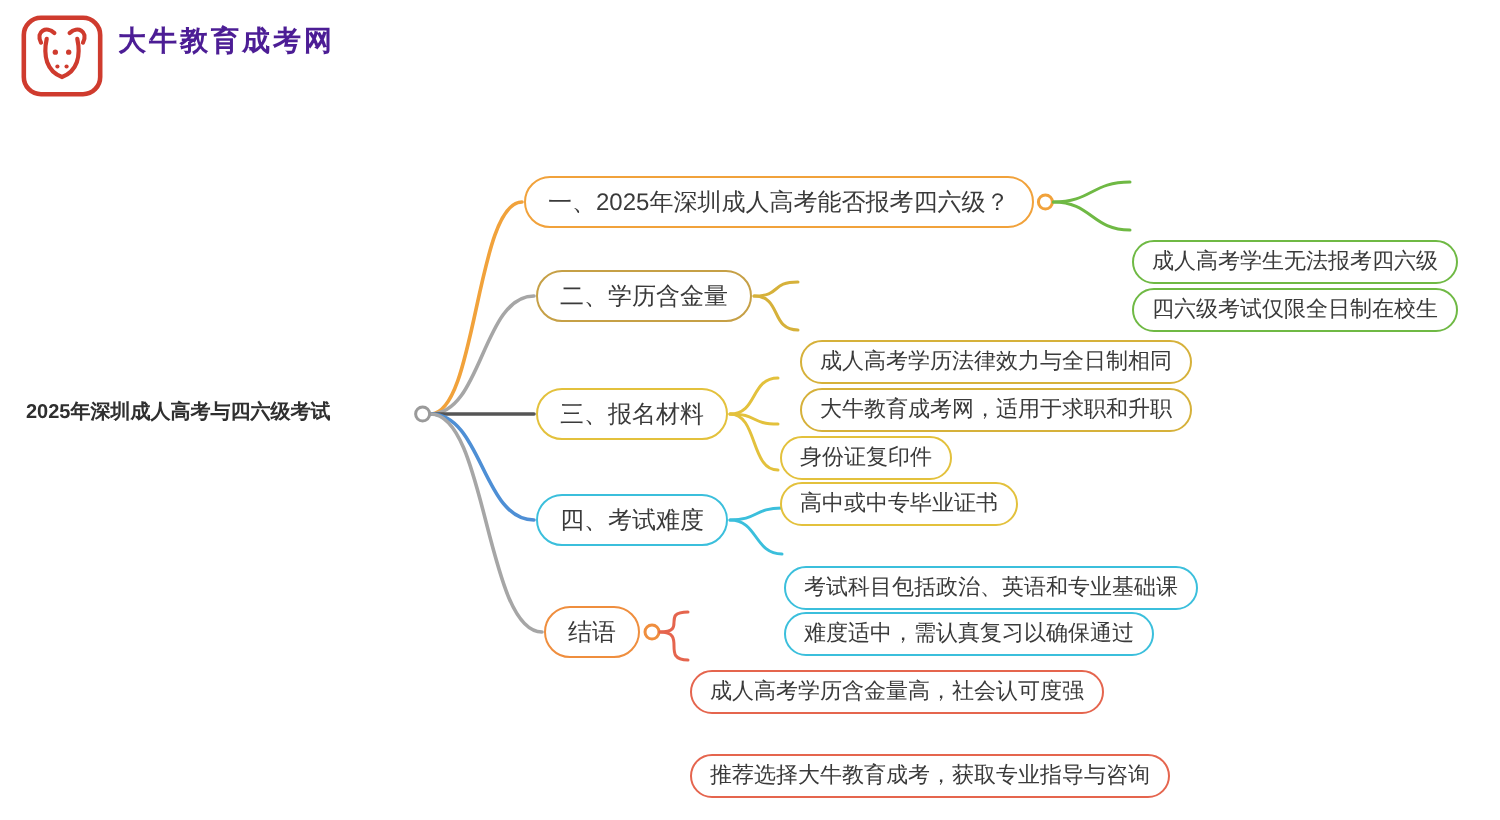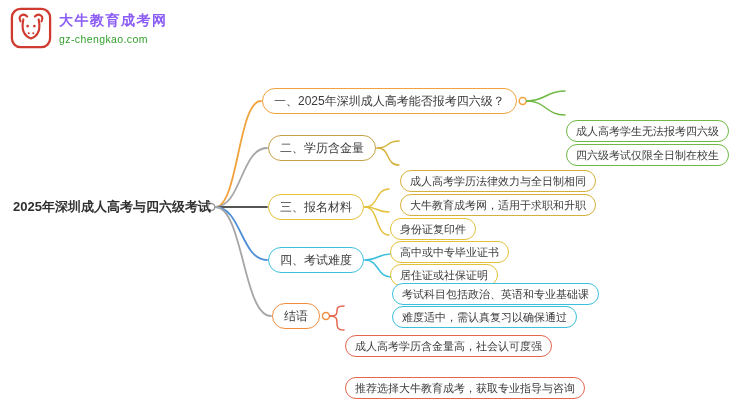"大牛教育成考网" div.brand { color: #8b5cf6 -> #4c1d95 }
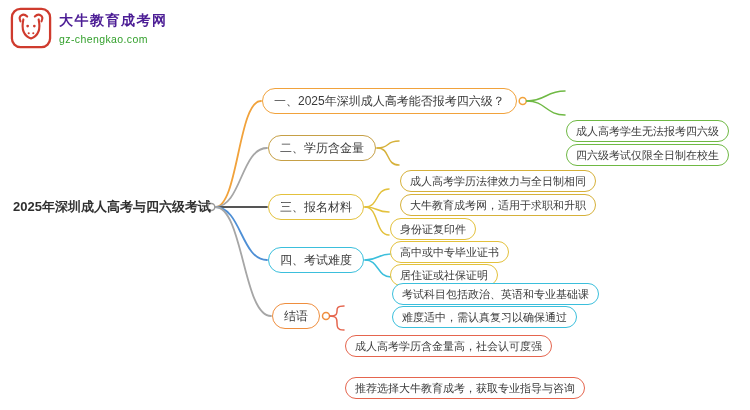"gz-chengkao.com" div.domain { html: <div>gz-chengkao.com</div> -> none }
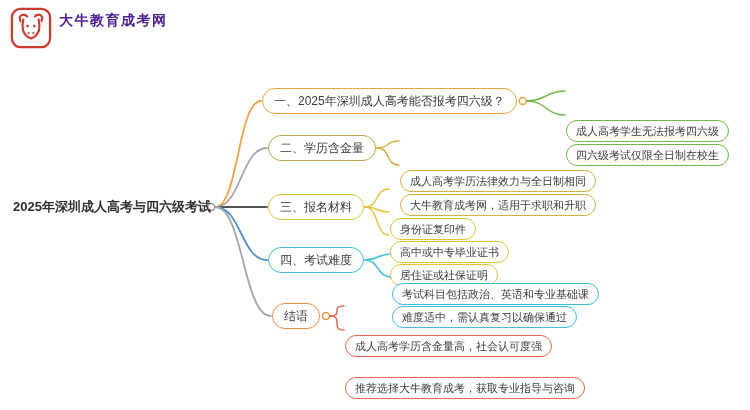"2025年深圳成人高考与四六级考试" .root { font-size: 13px -> 10px }
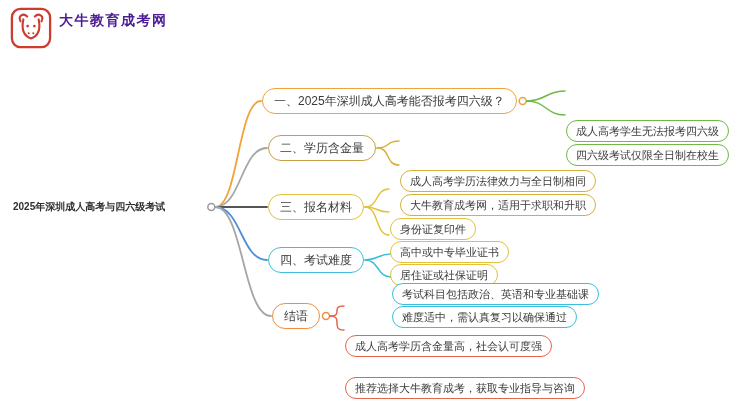"居住证或社保证明" div.node { html: <div>居住证或社保证明</div> -> none }
